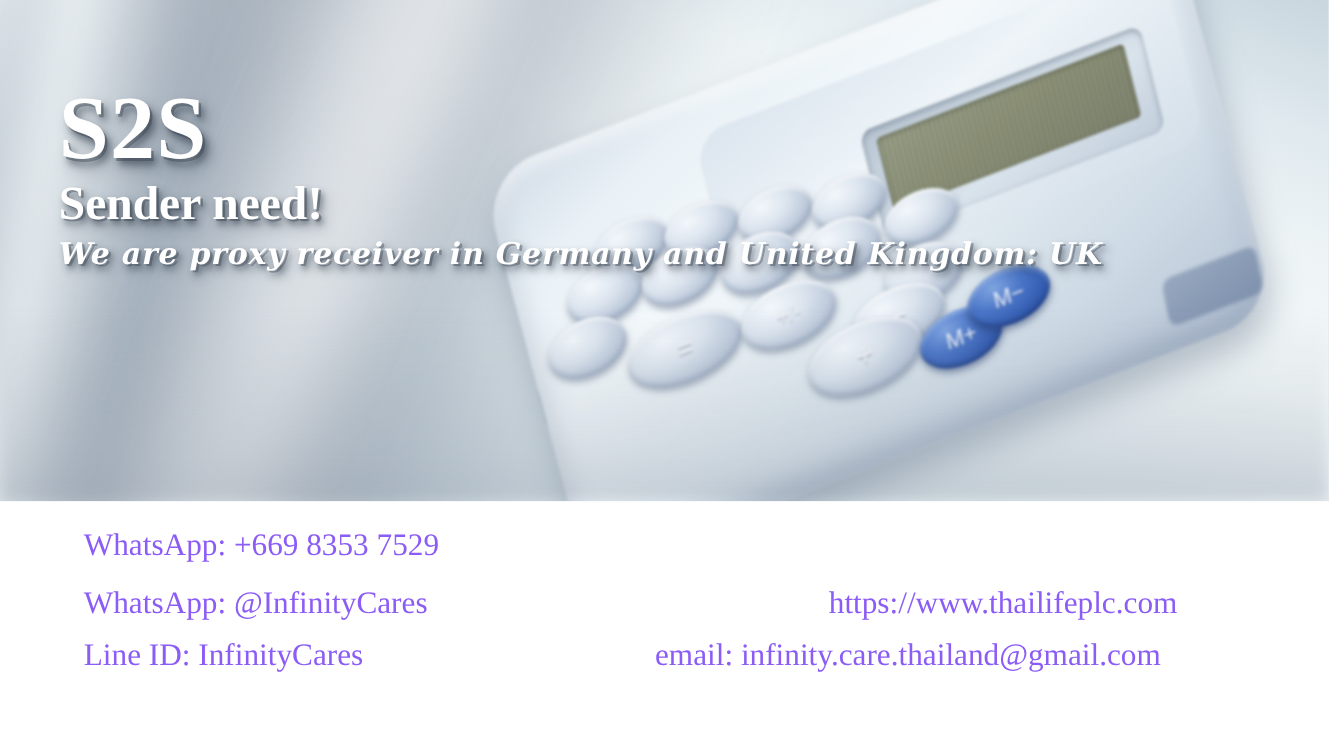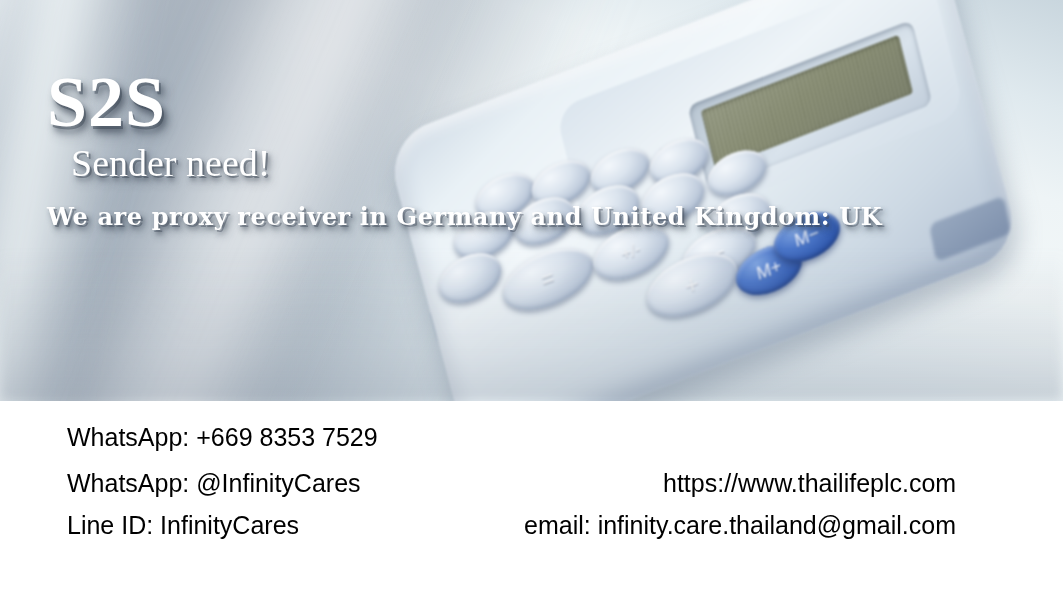"Sender need!" .t-sub { font-weight: normal -> bold; margin-left: 24px -> none }
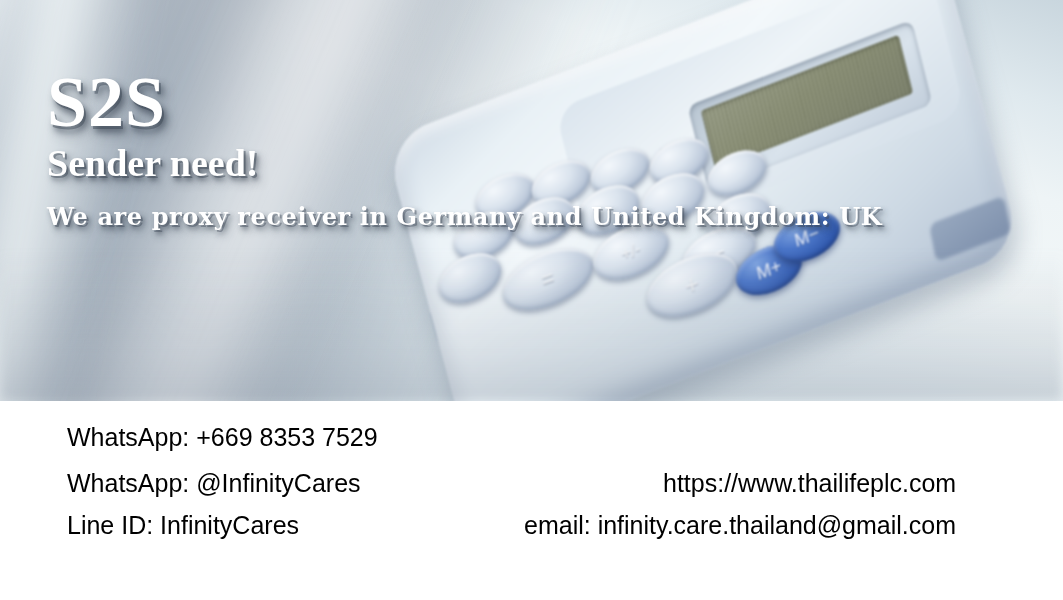"We are proxy receiver in" .t-tag { font-style: none -> italic; margin-top: 20px -> 6px }
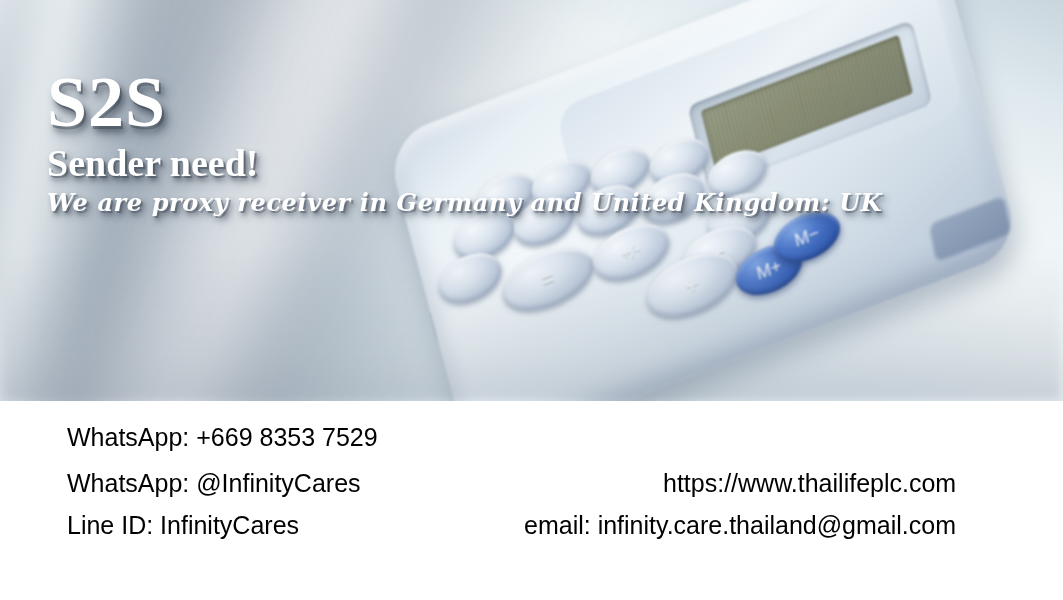"WhatsApp: +669 8353 7529" .f-row { color: #000000 -> #8b5cf6; font-family: Liberation Sans, sans-serif -> Liberation Serif, serif }
